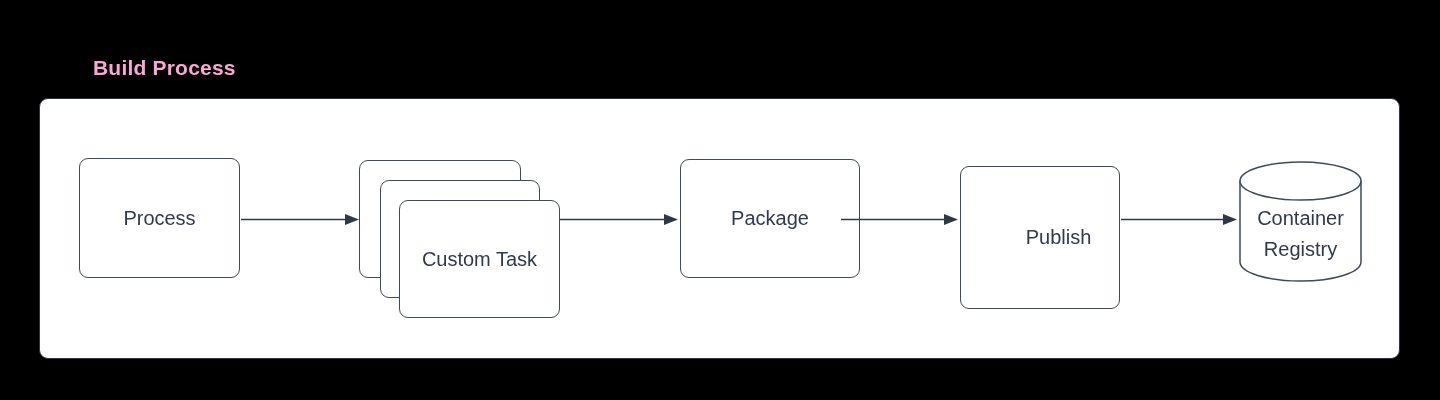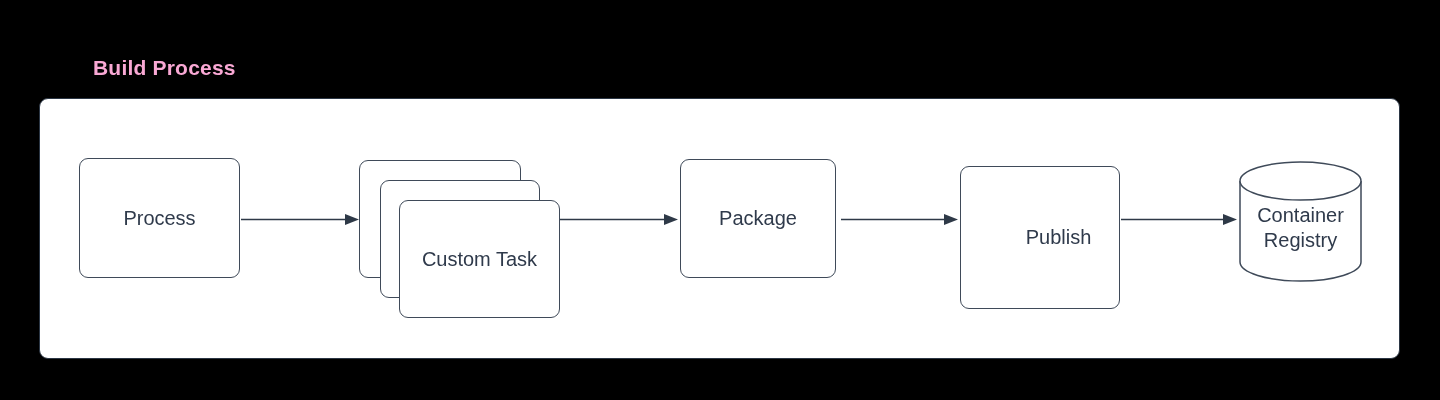"Package" .node-package { width: 156px -> 180px }
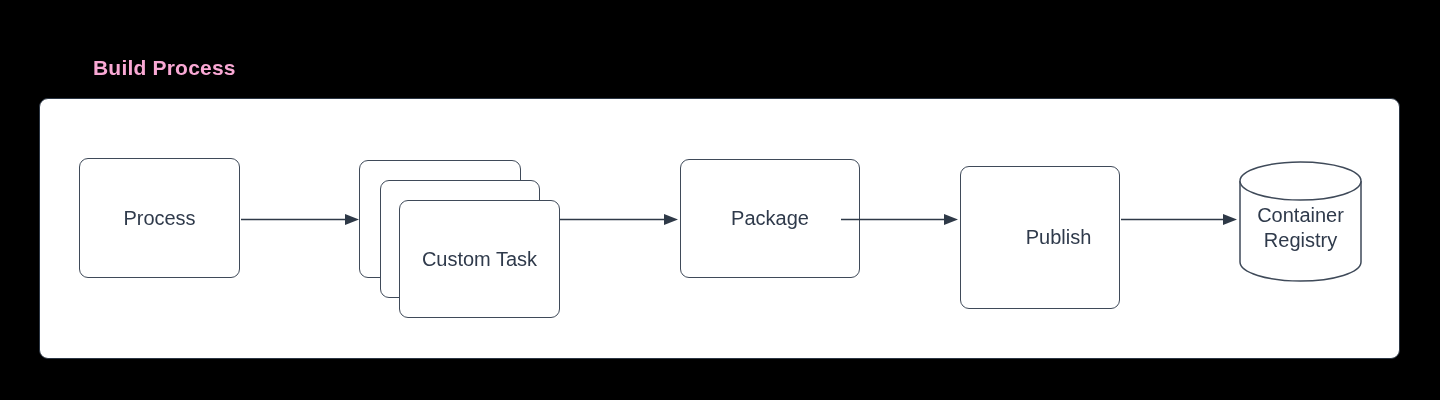"Container Registry" .cylinder-label { line-height: 25px -> 31px }
